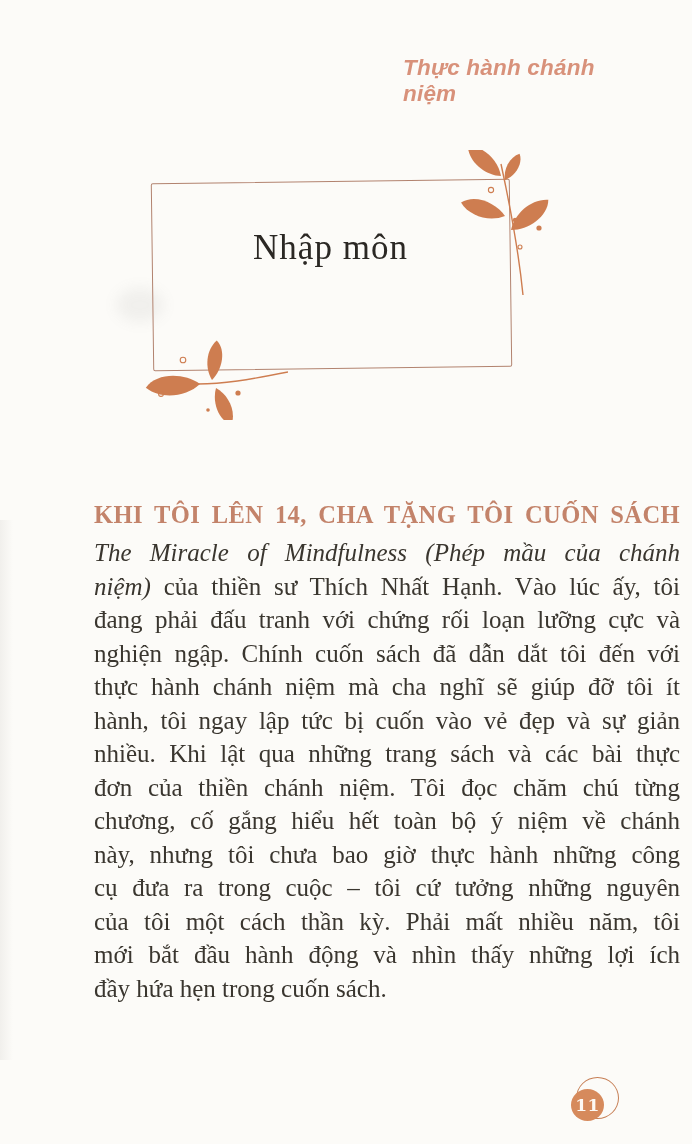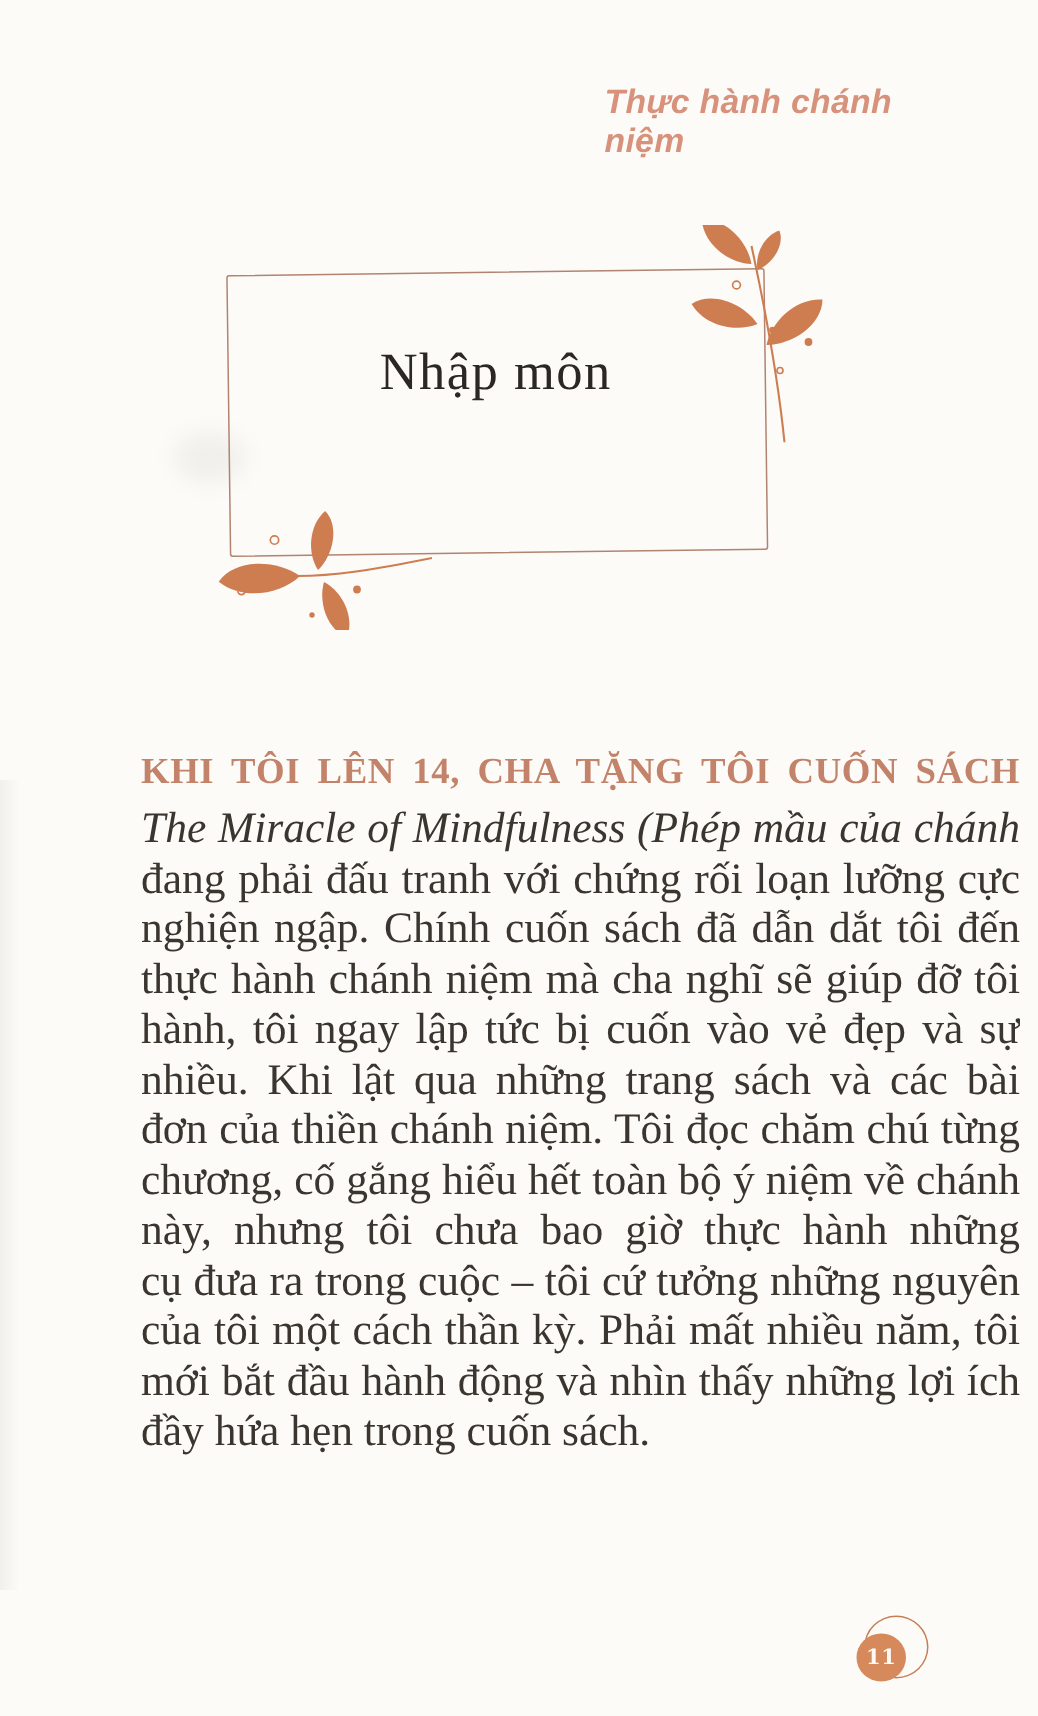"The Miracle of Mindfulness (Phép" .bline { font-size: 29px -> 25px }
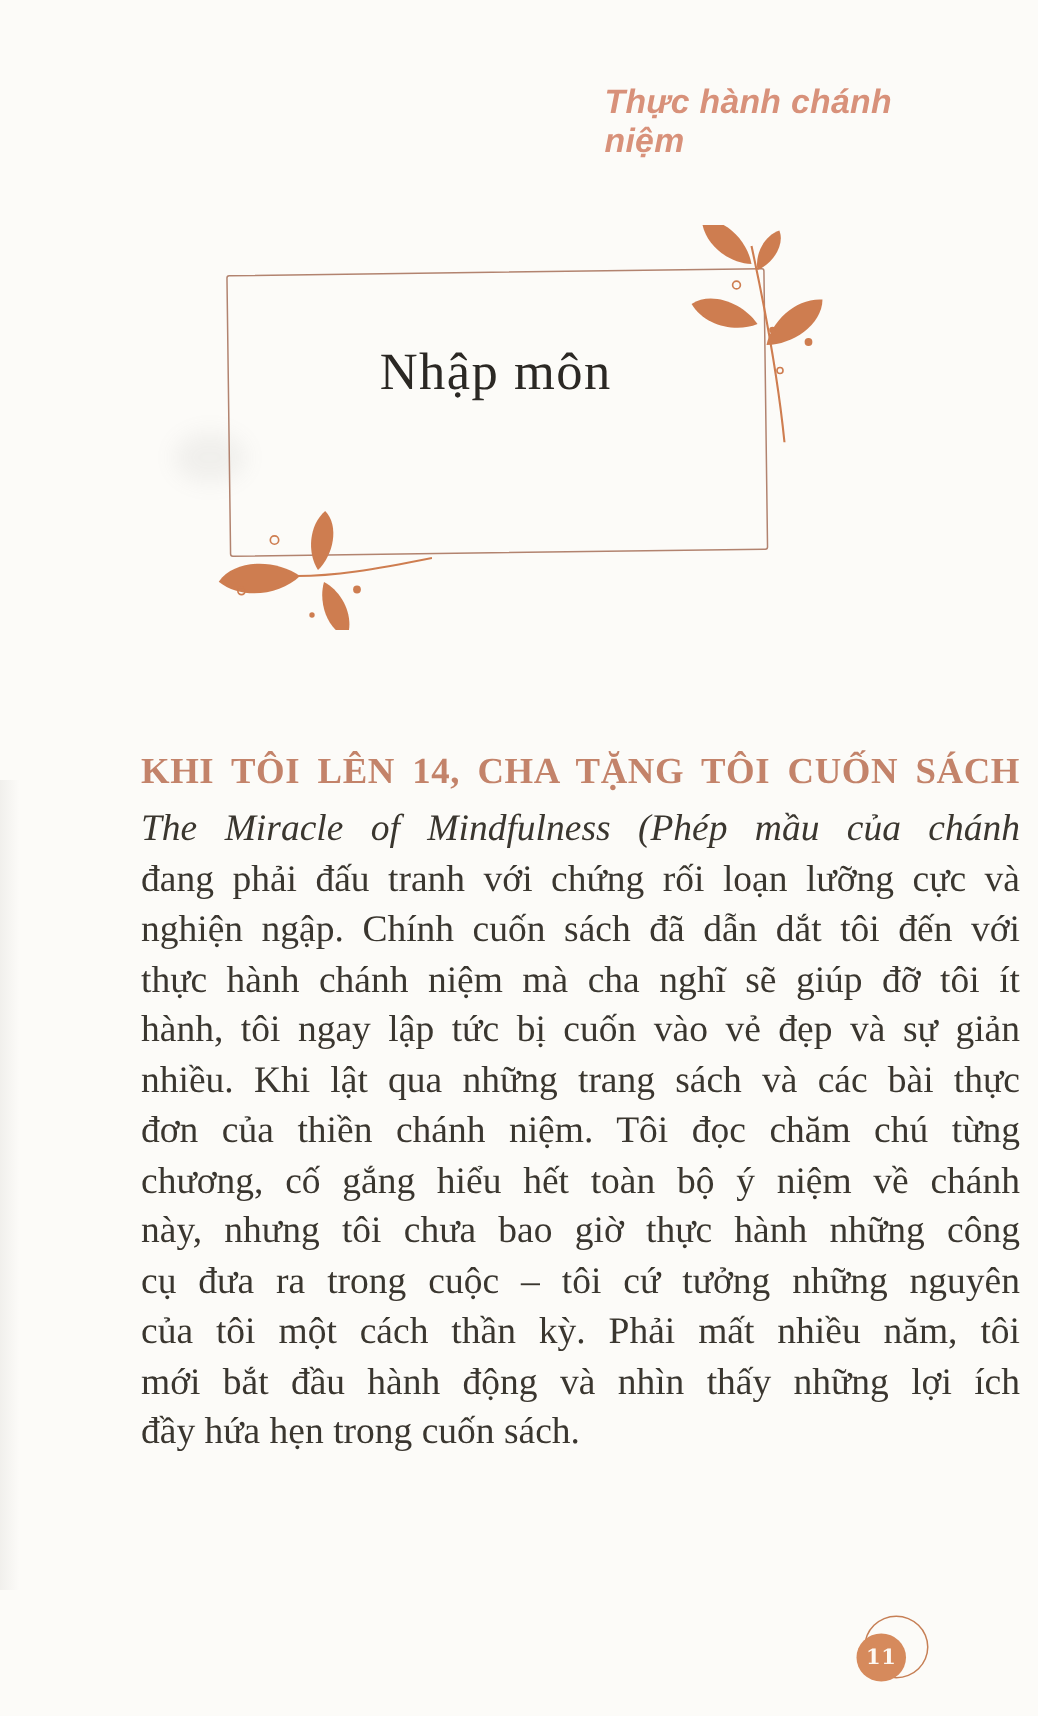"niệm) của thiền sư Thích" div.bline { html: none -> <div><span>niệm)</span><span> của thiền sư Thích Nhất Hạnh. Vào lúc ấy, tôi</span></div> }
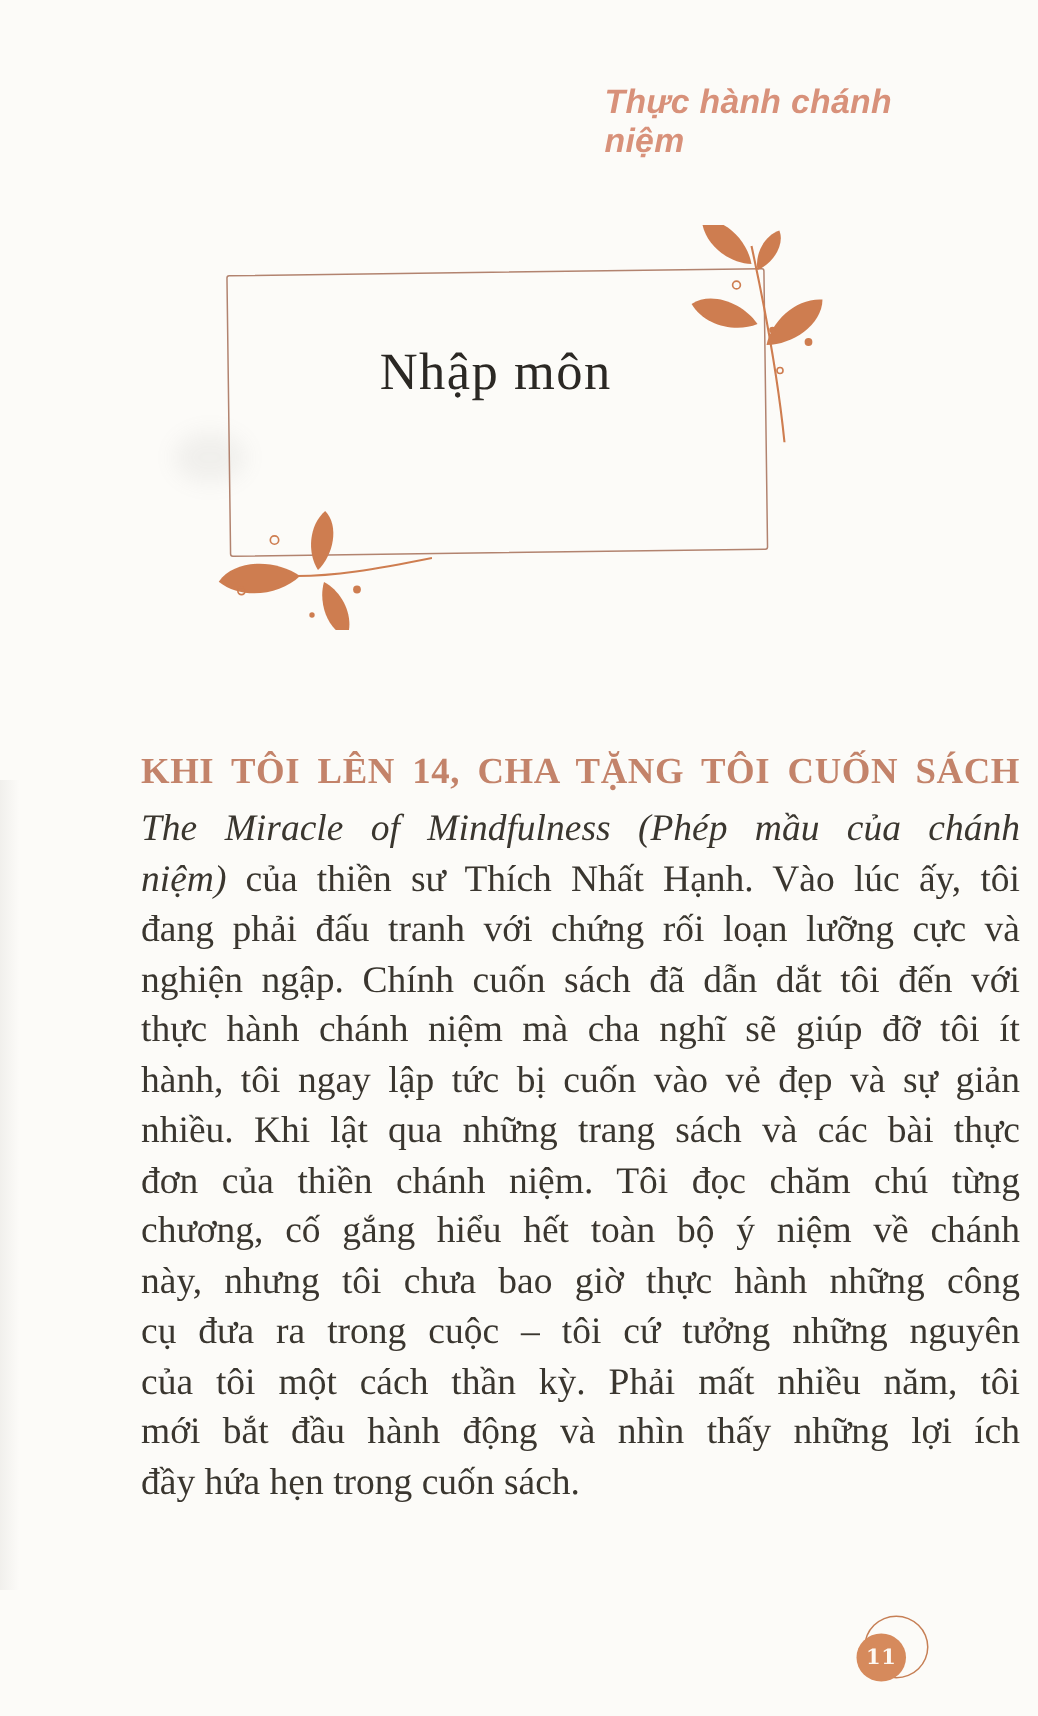"11" .page-circle span { font-size: 14px -> 17px }
